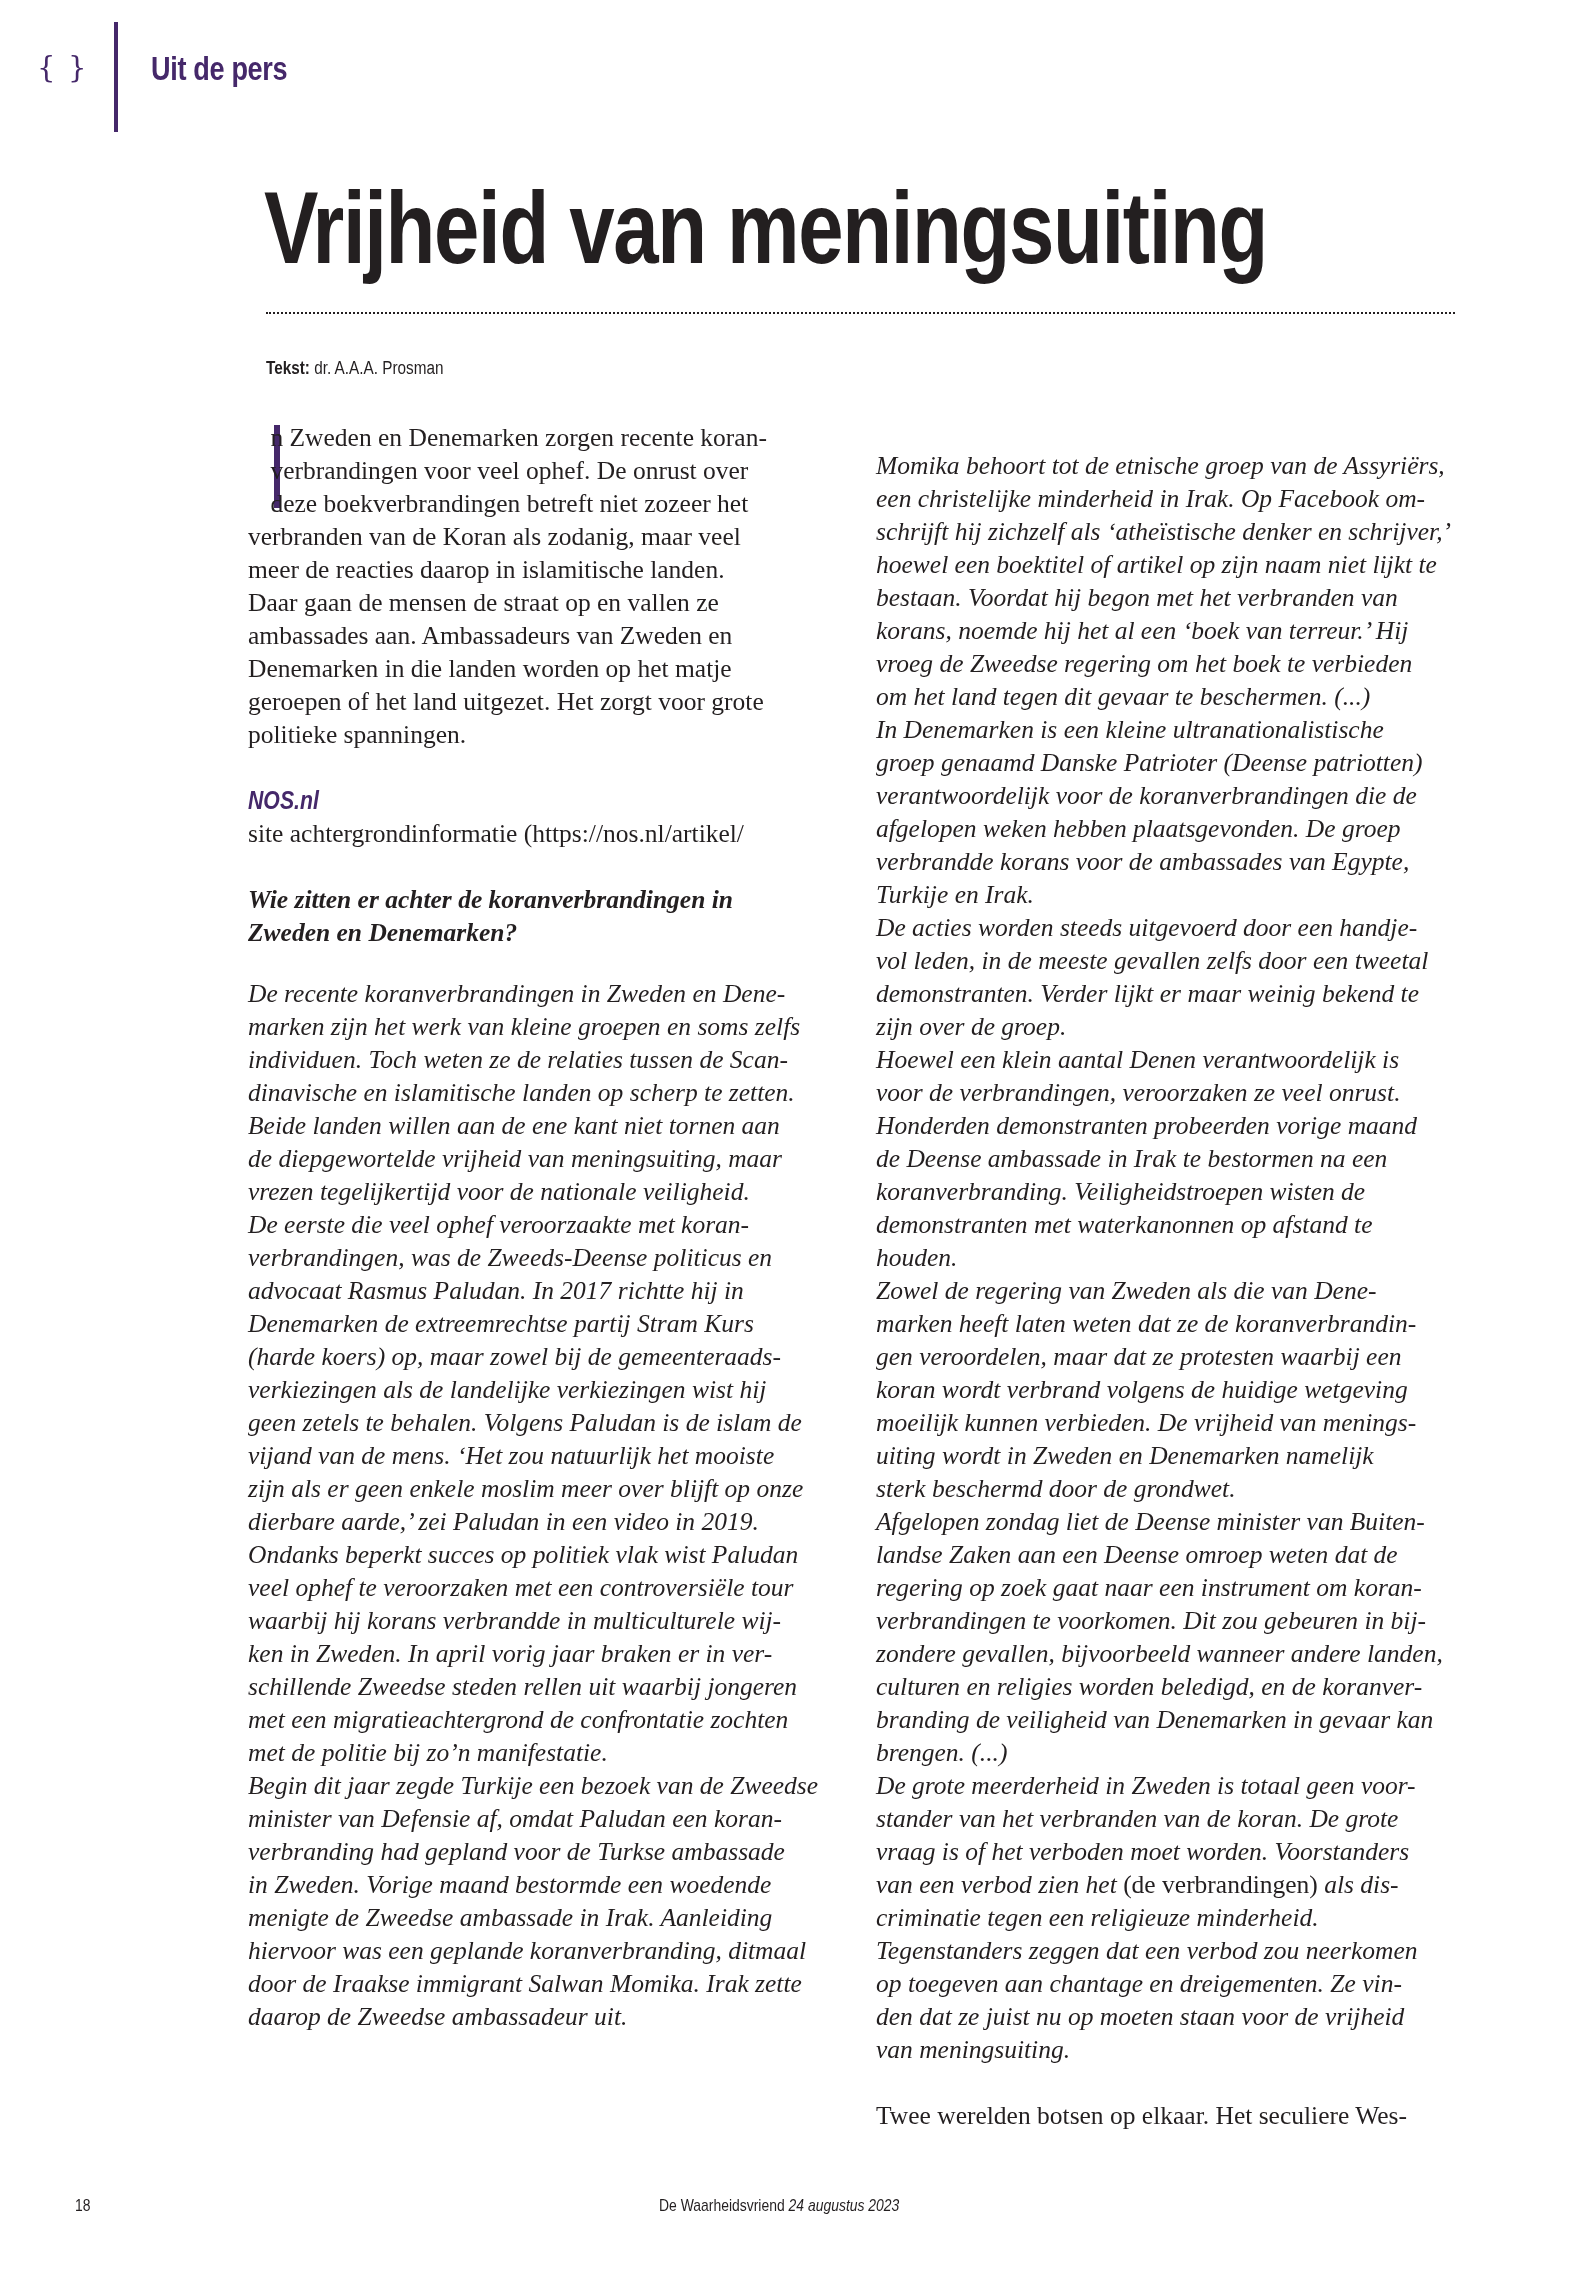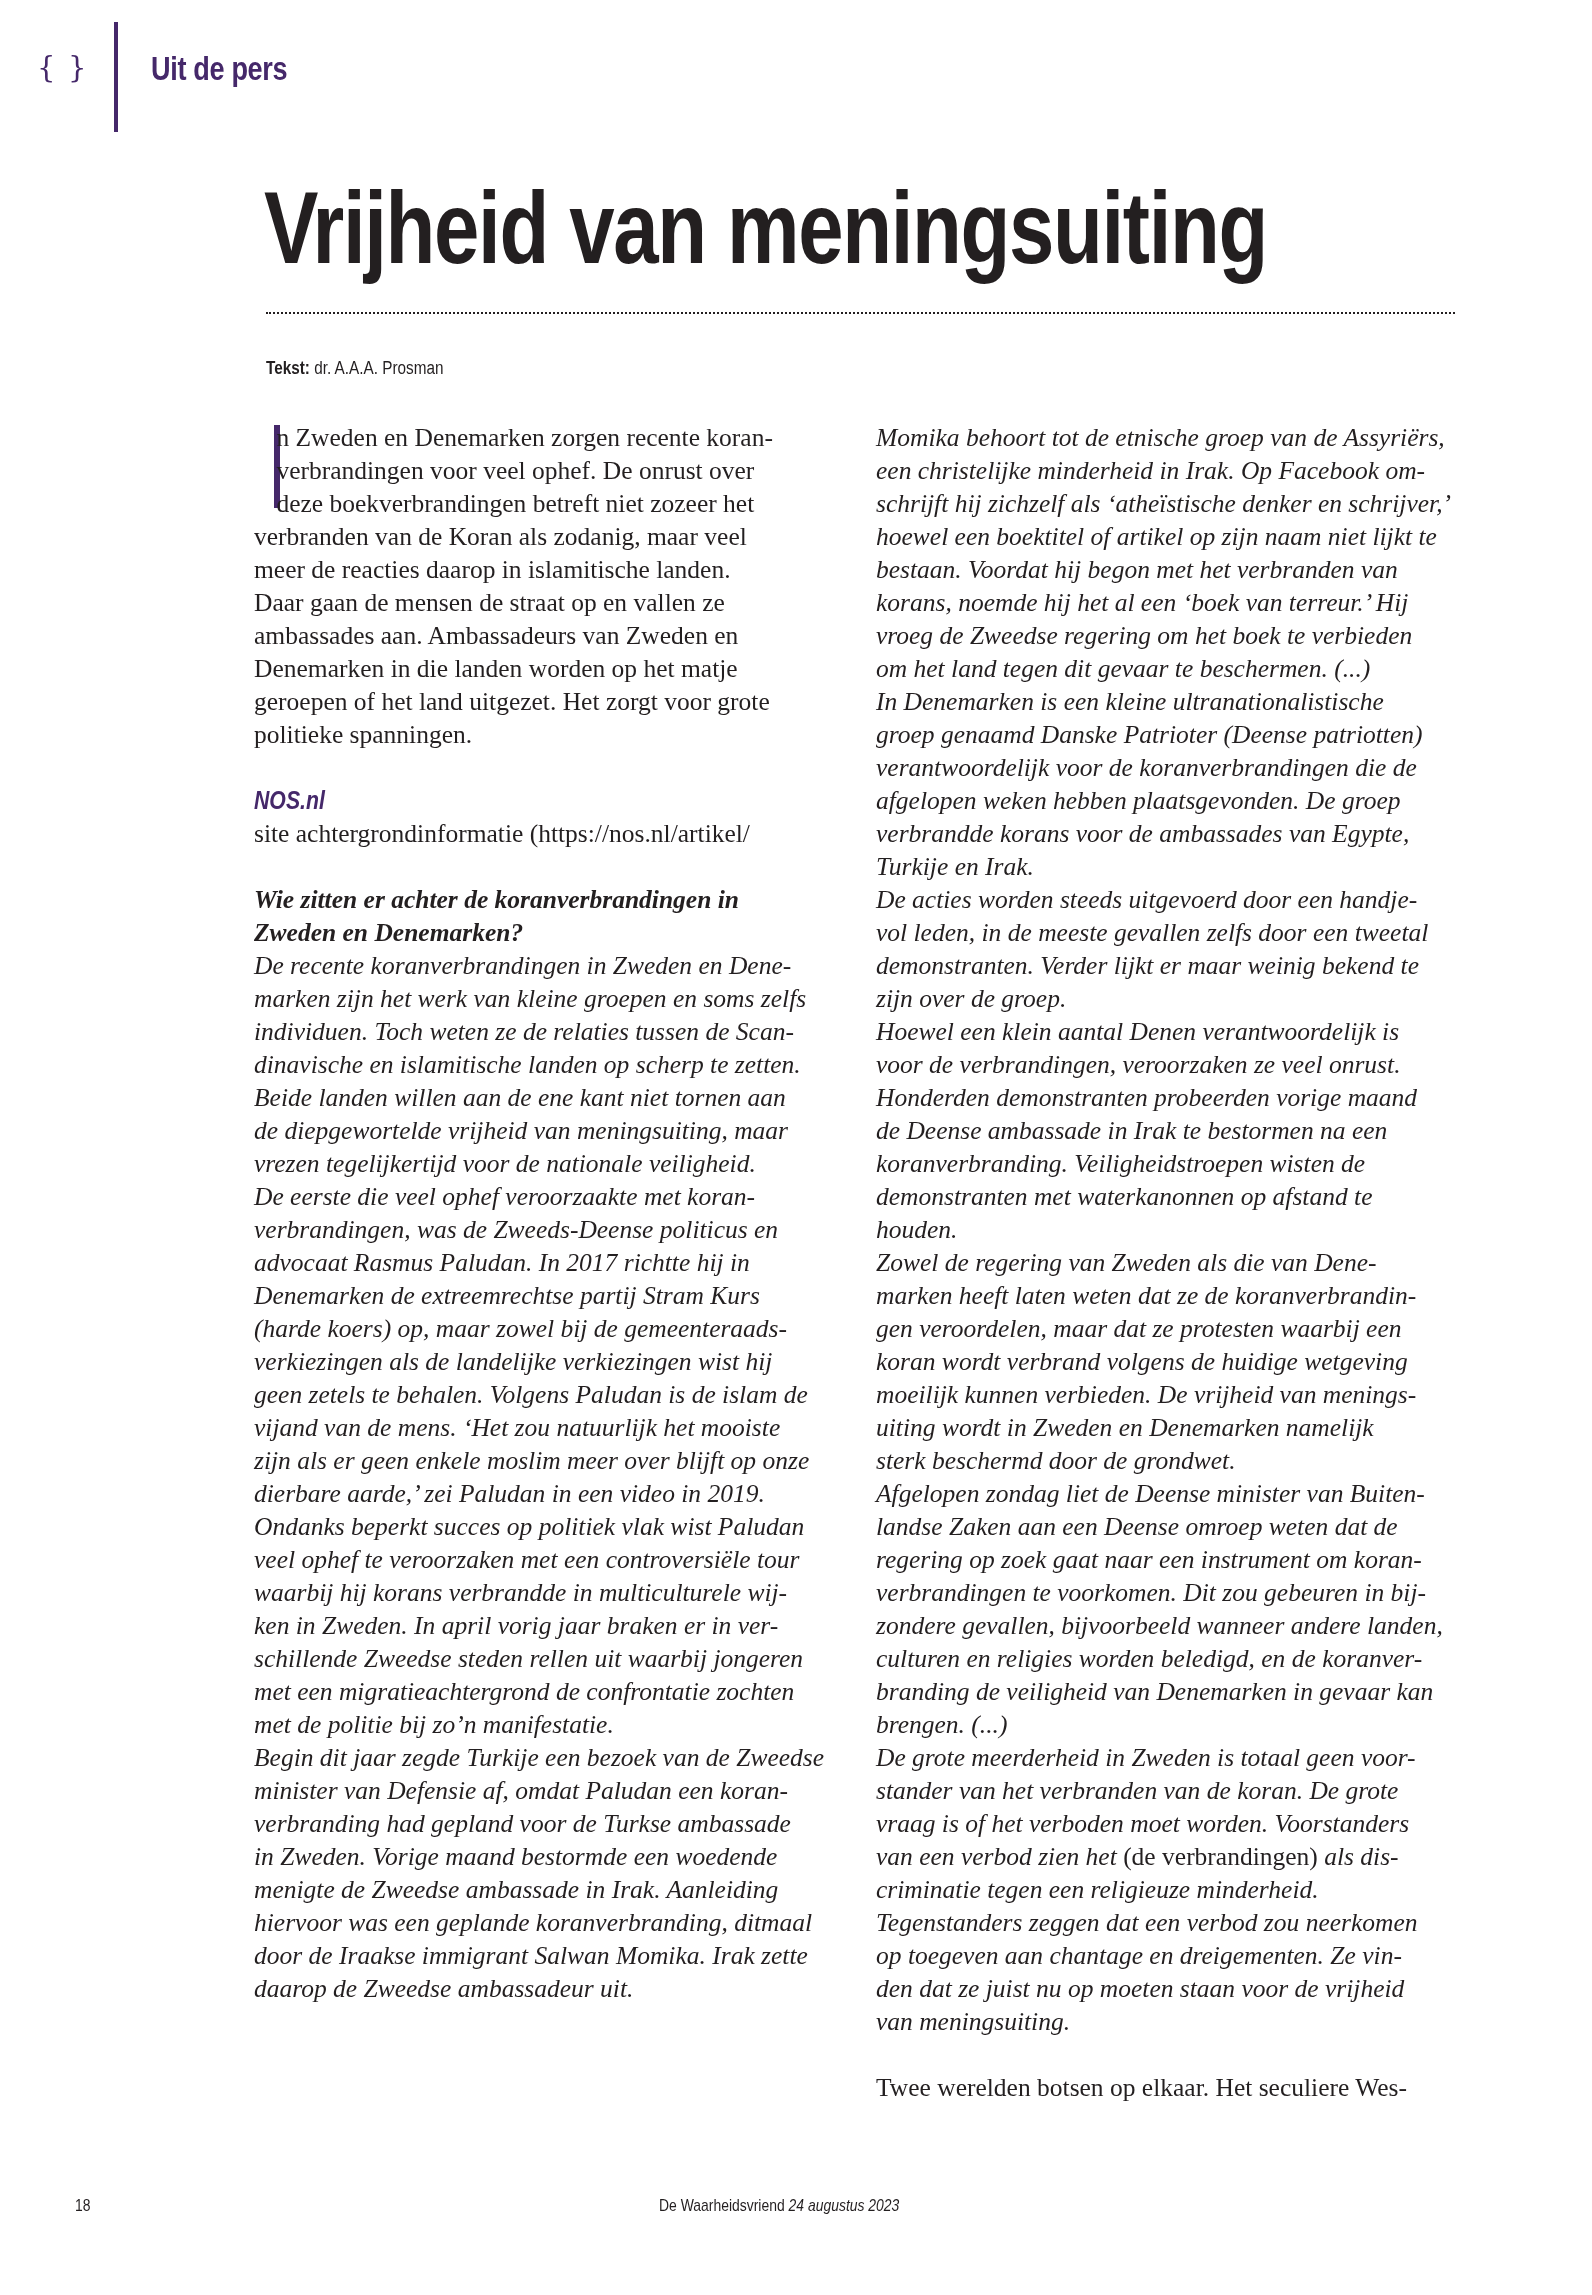"n Zweden en Denemarken zorgen" .col-left { left: 254px -> 248px }
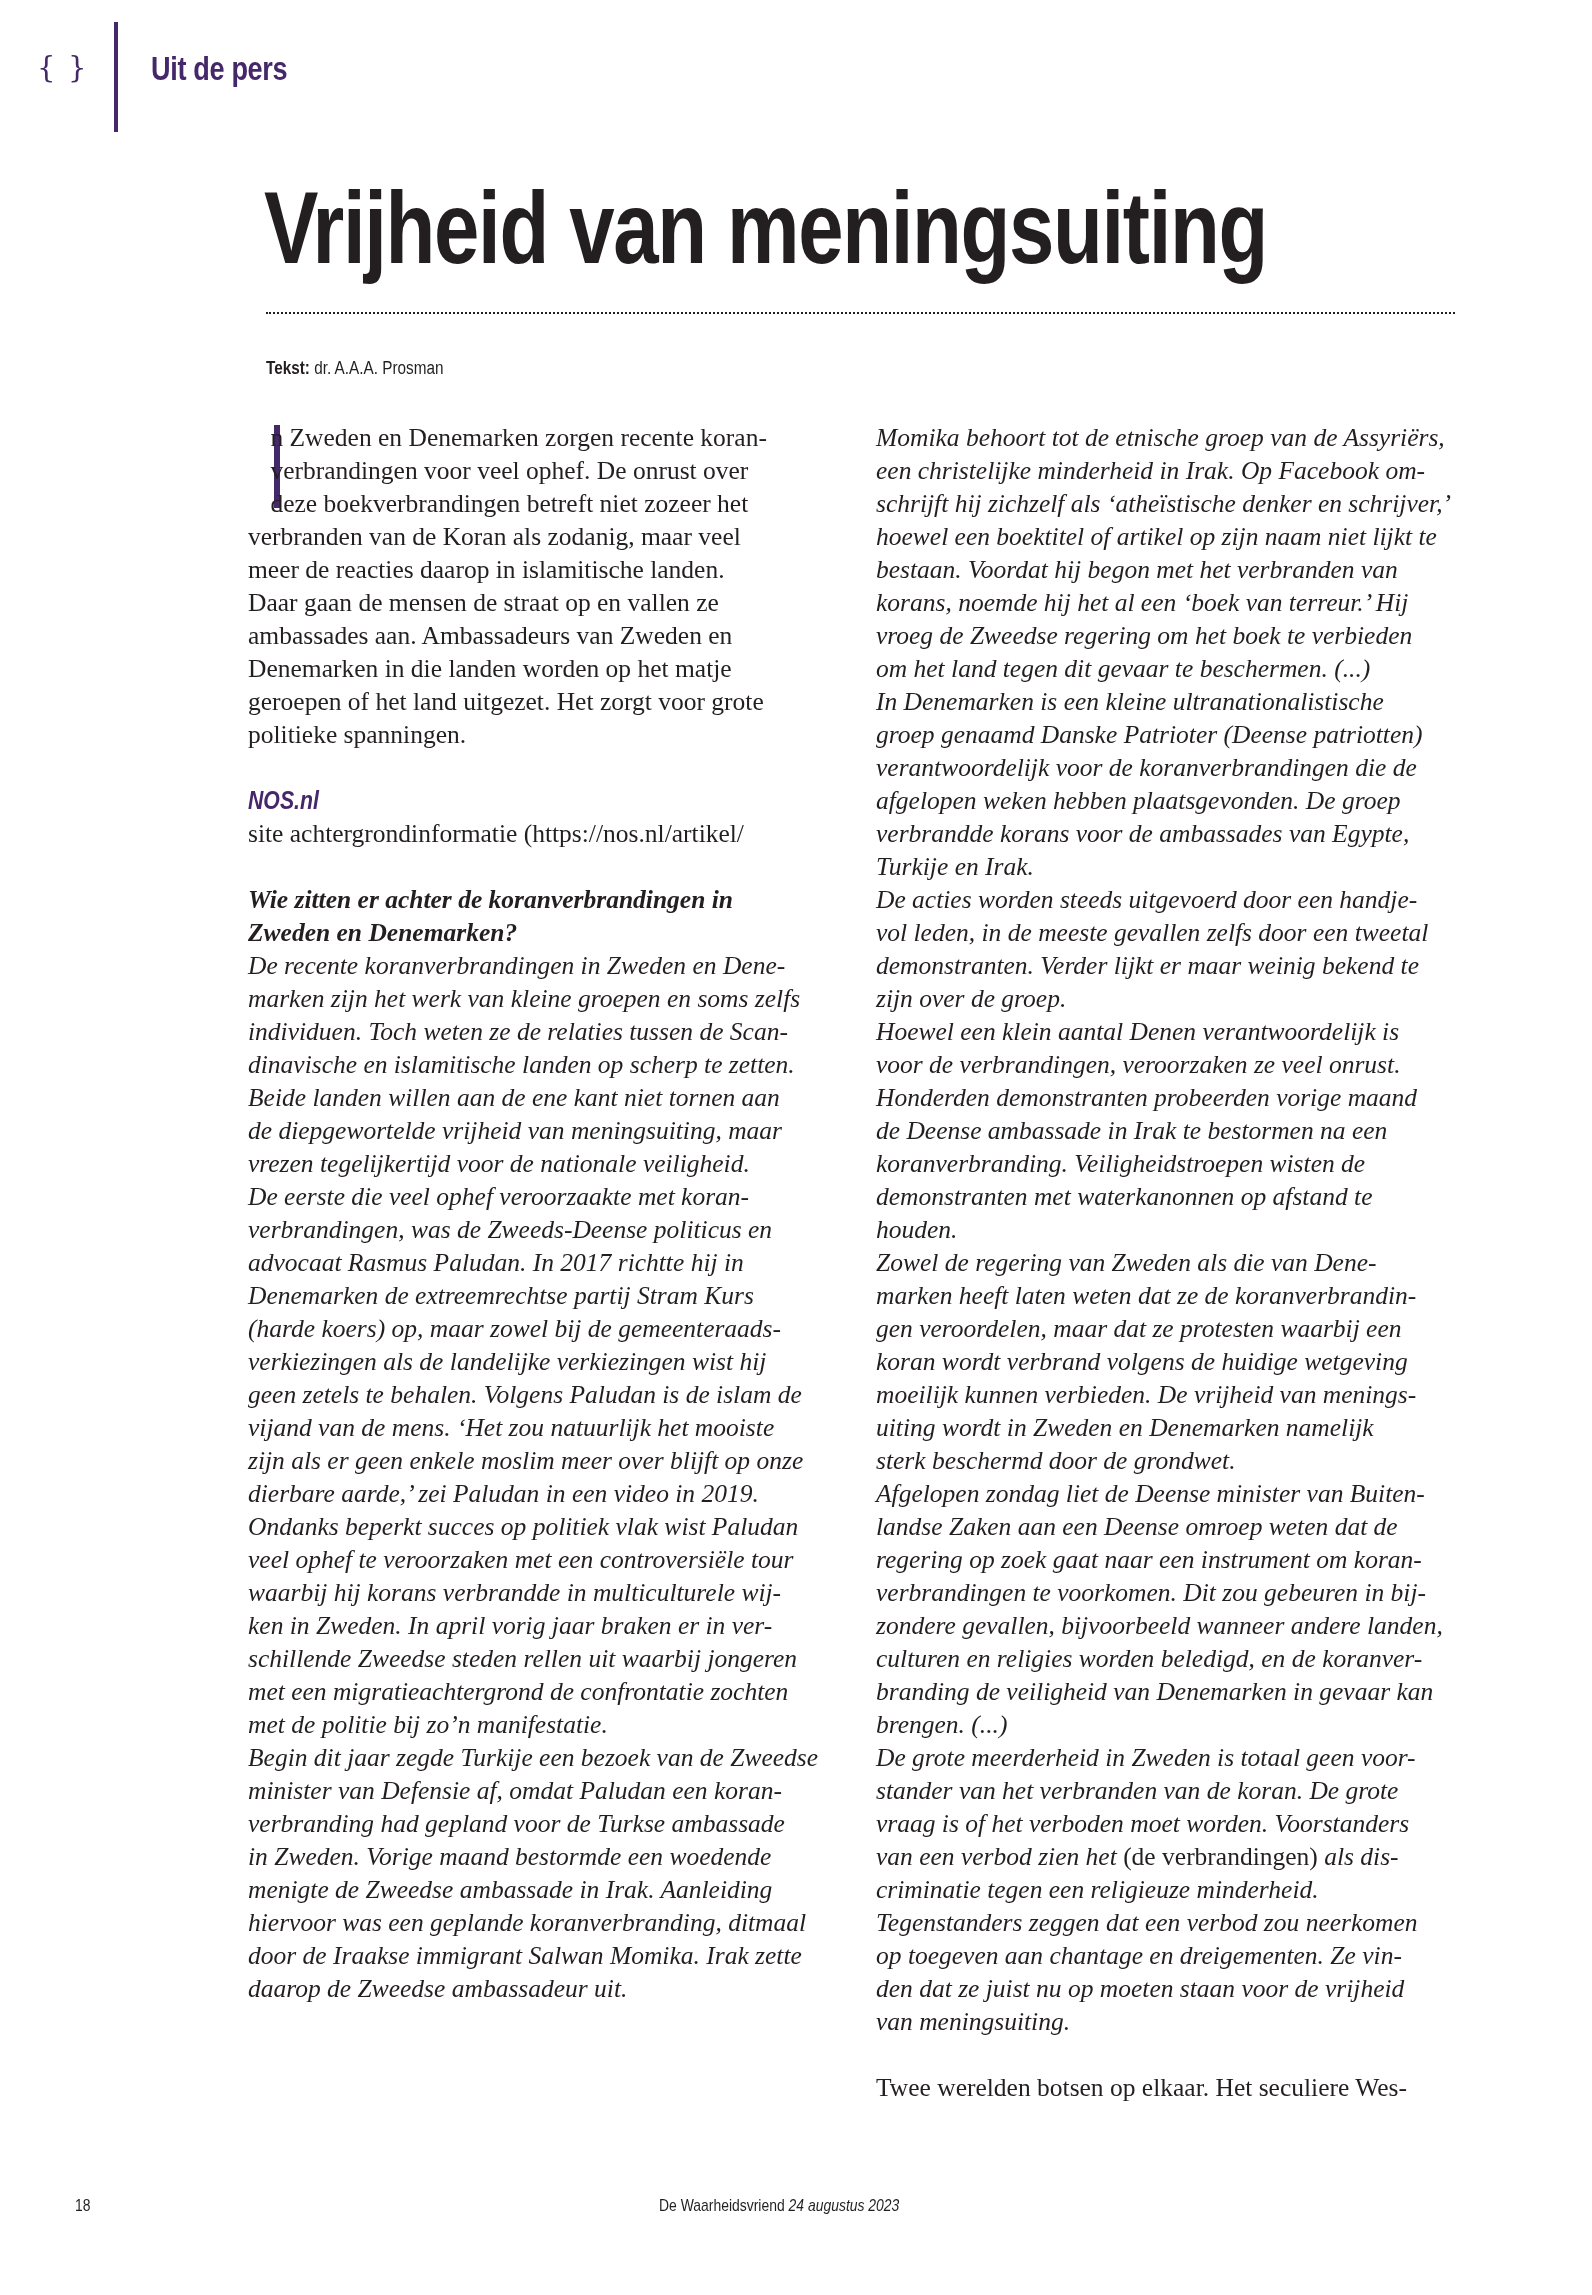"Momika behoort tot de etnische" .it { margin-top: none -> 28px }
